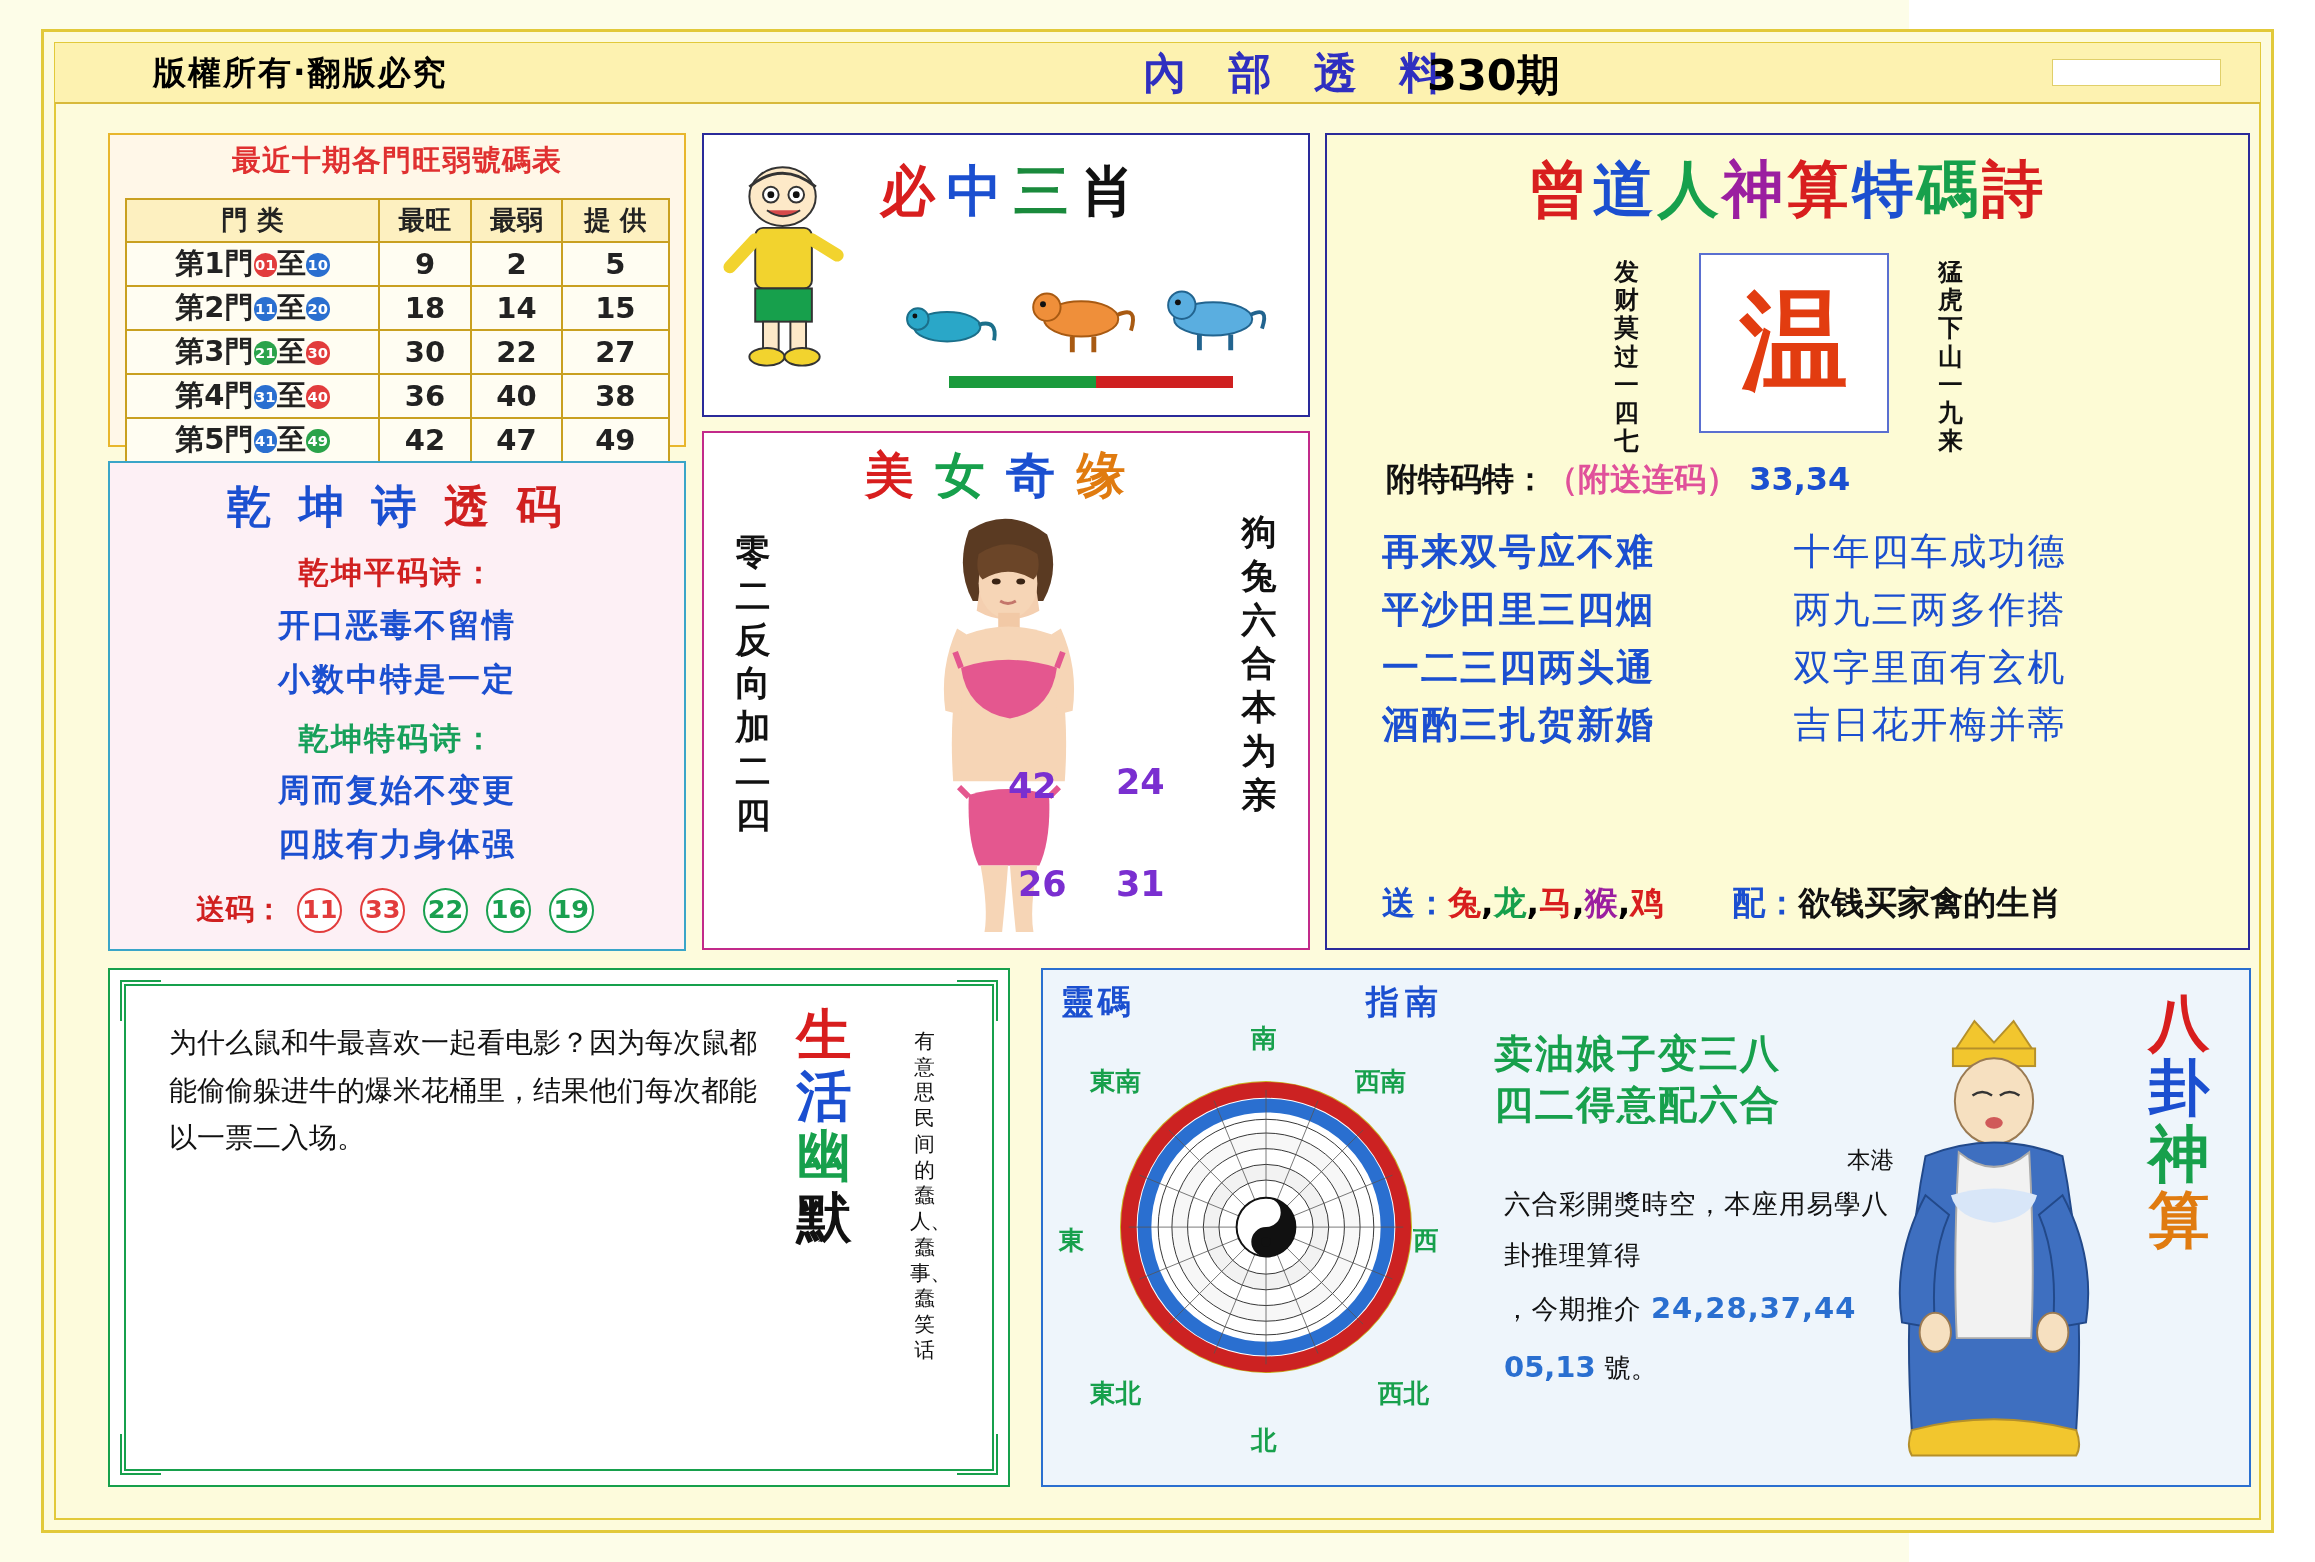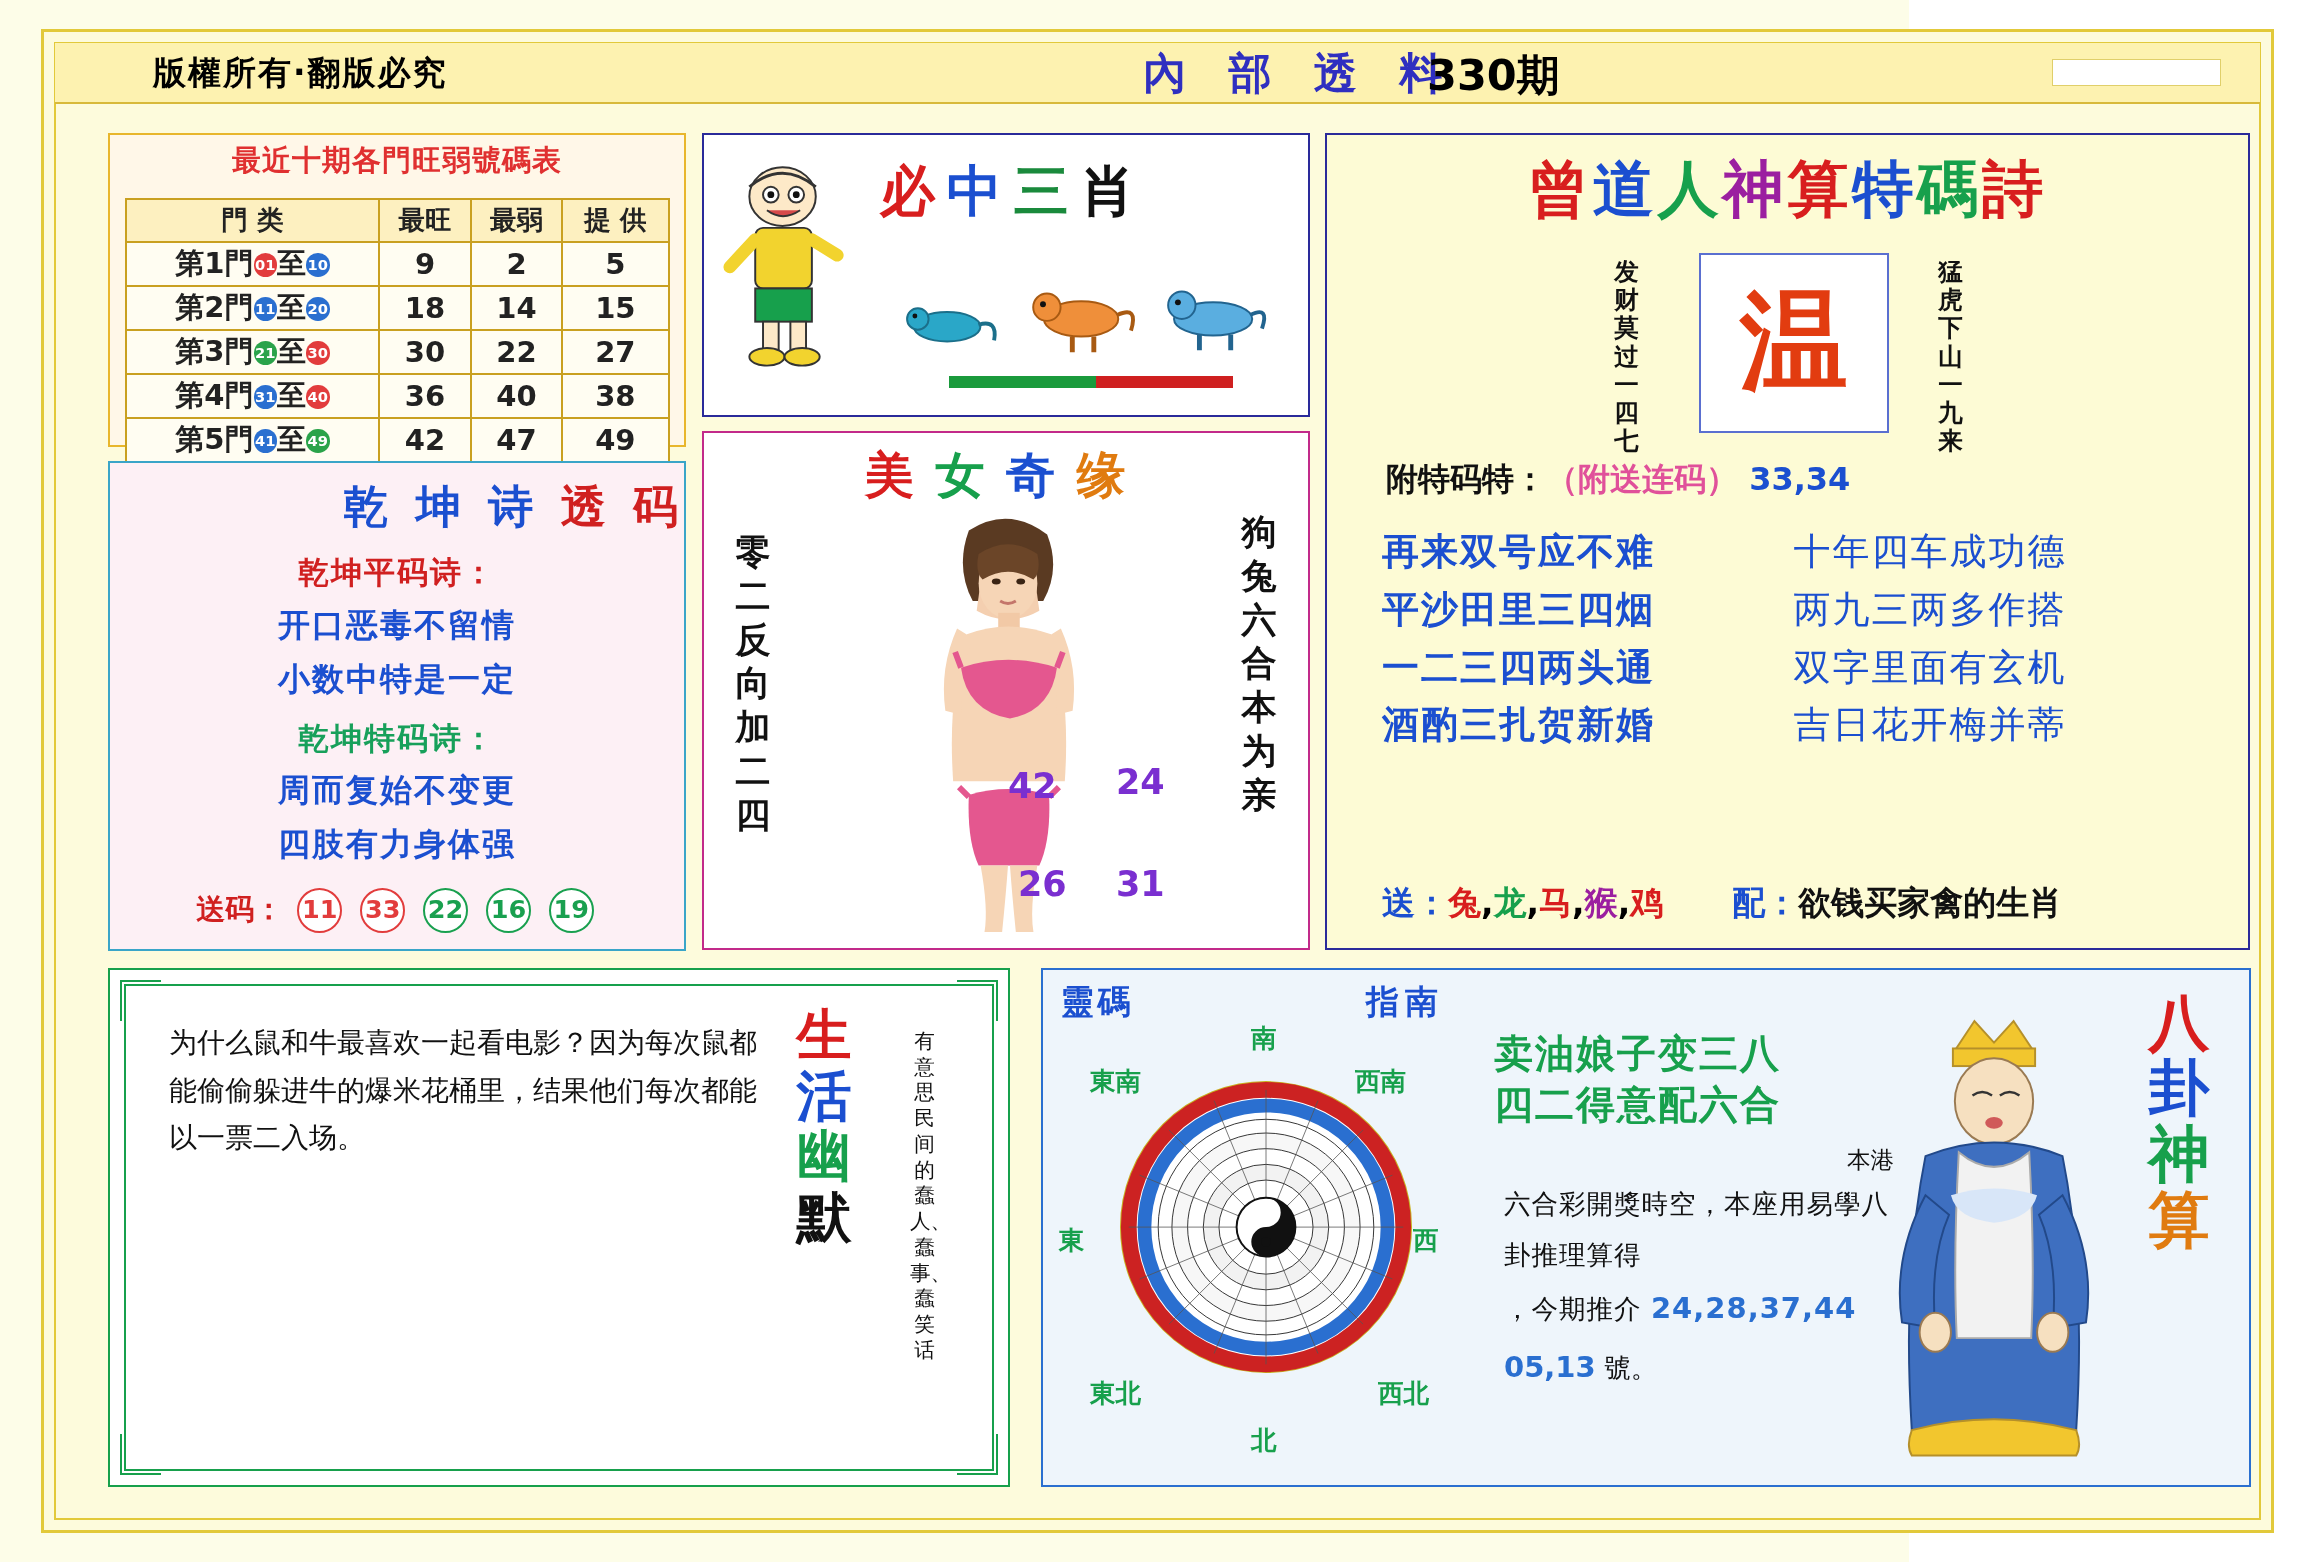"乾 坤 诗 透 码" .qk-title { text-align: right -> center }
